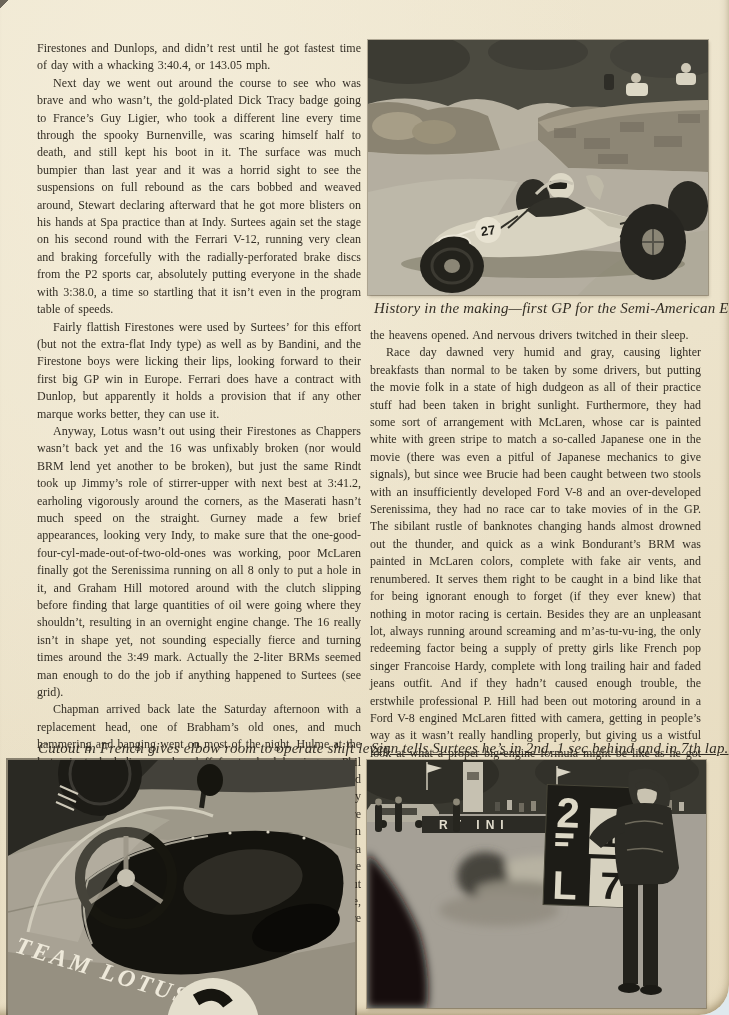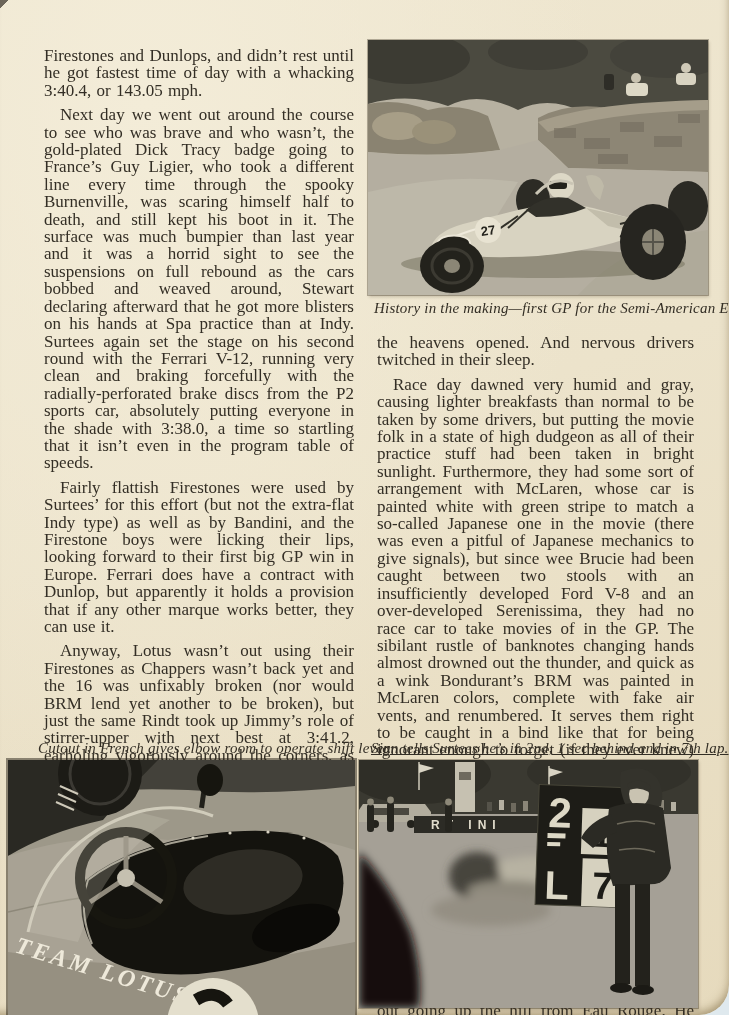"Firestones and Dunlops, and didn’t" .col p { font-size: 17px -> 12px; margin: 7px -> 0 }
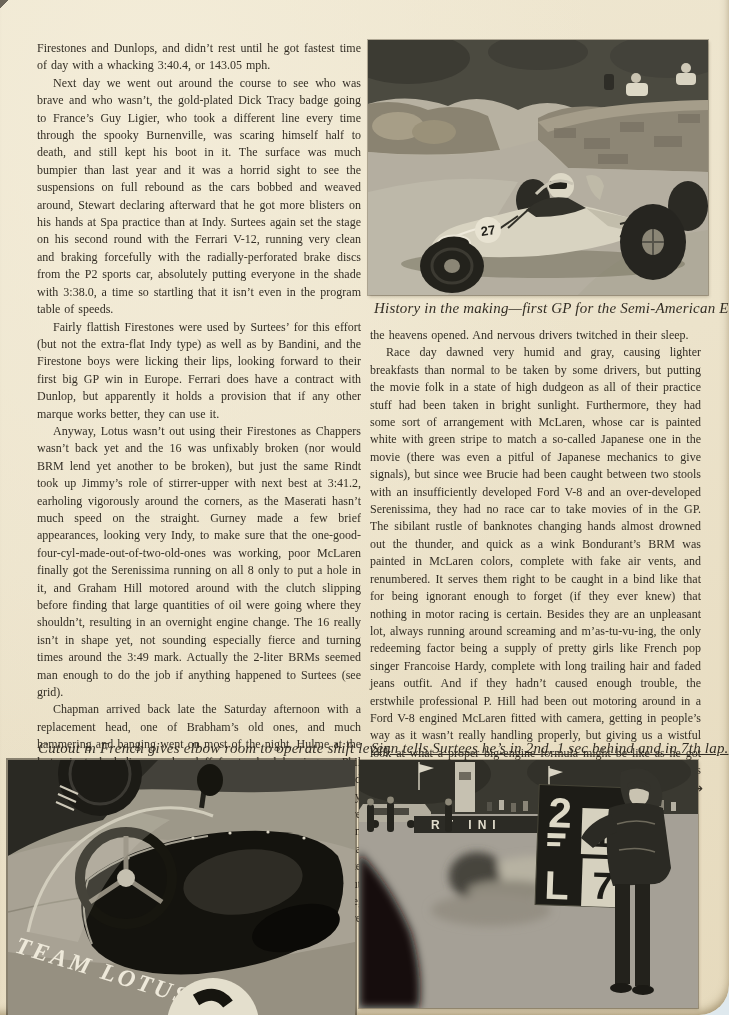"RT INI" #photo-pitboard { left: 359px -> 367px }
